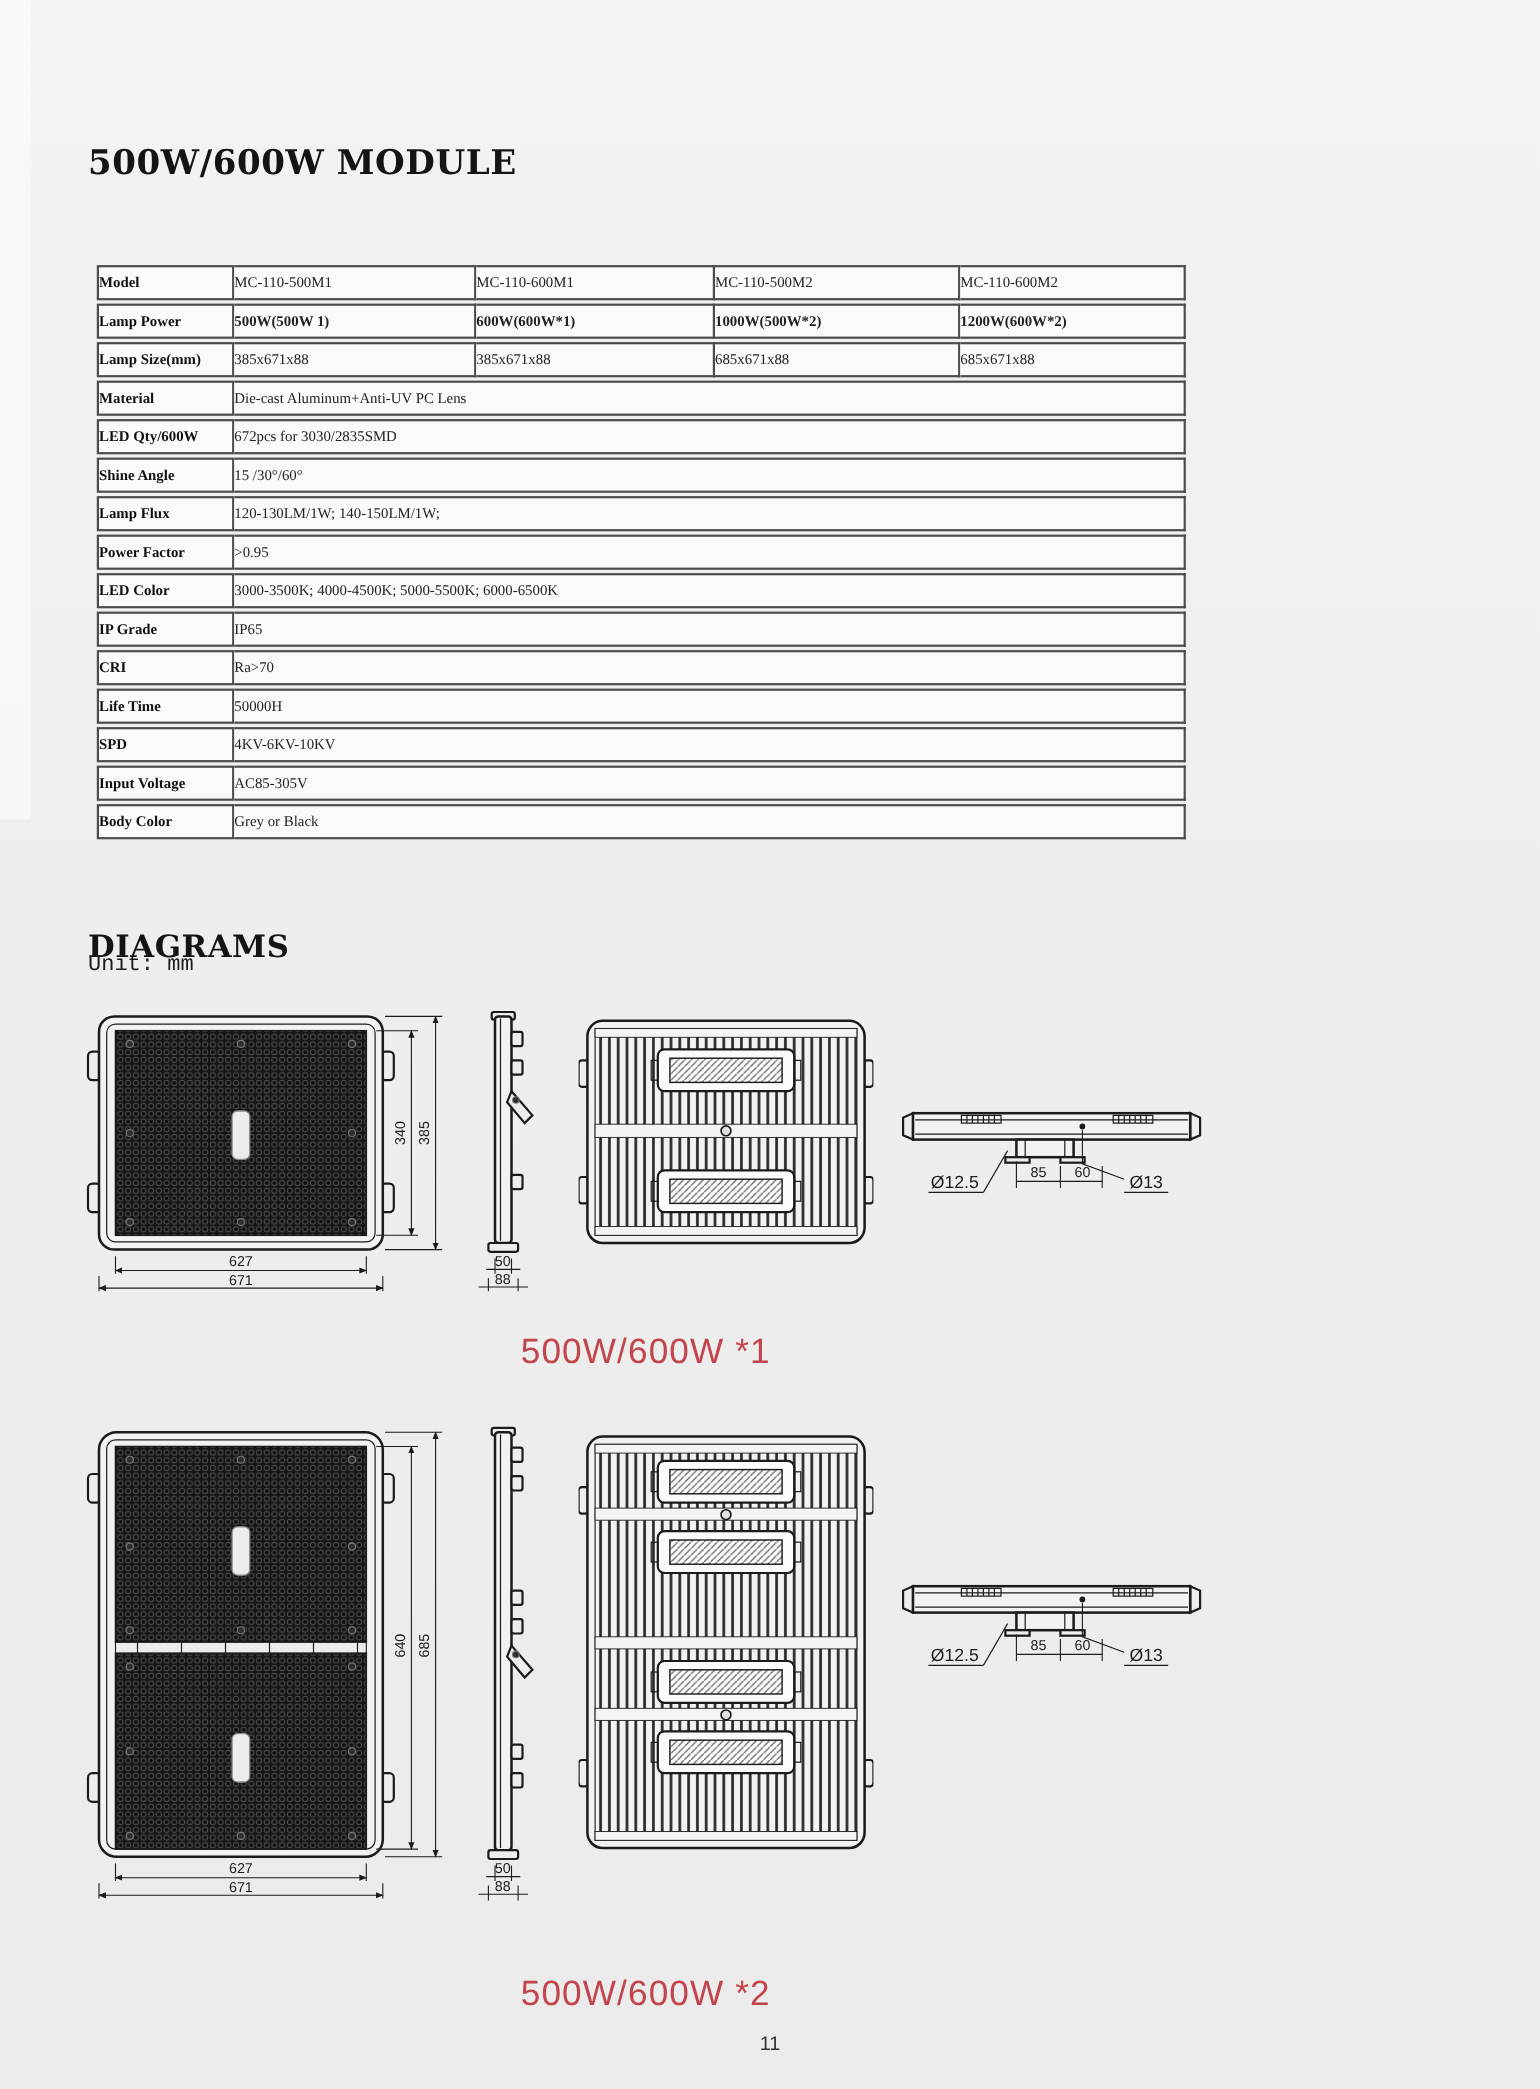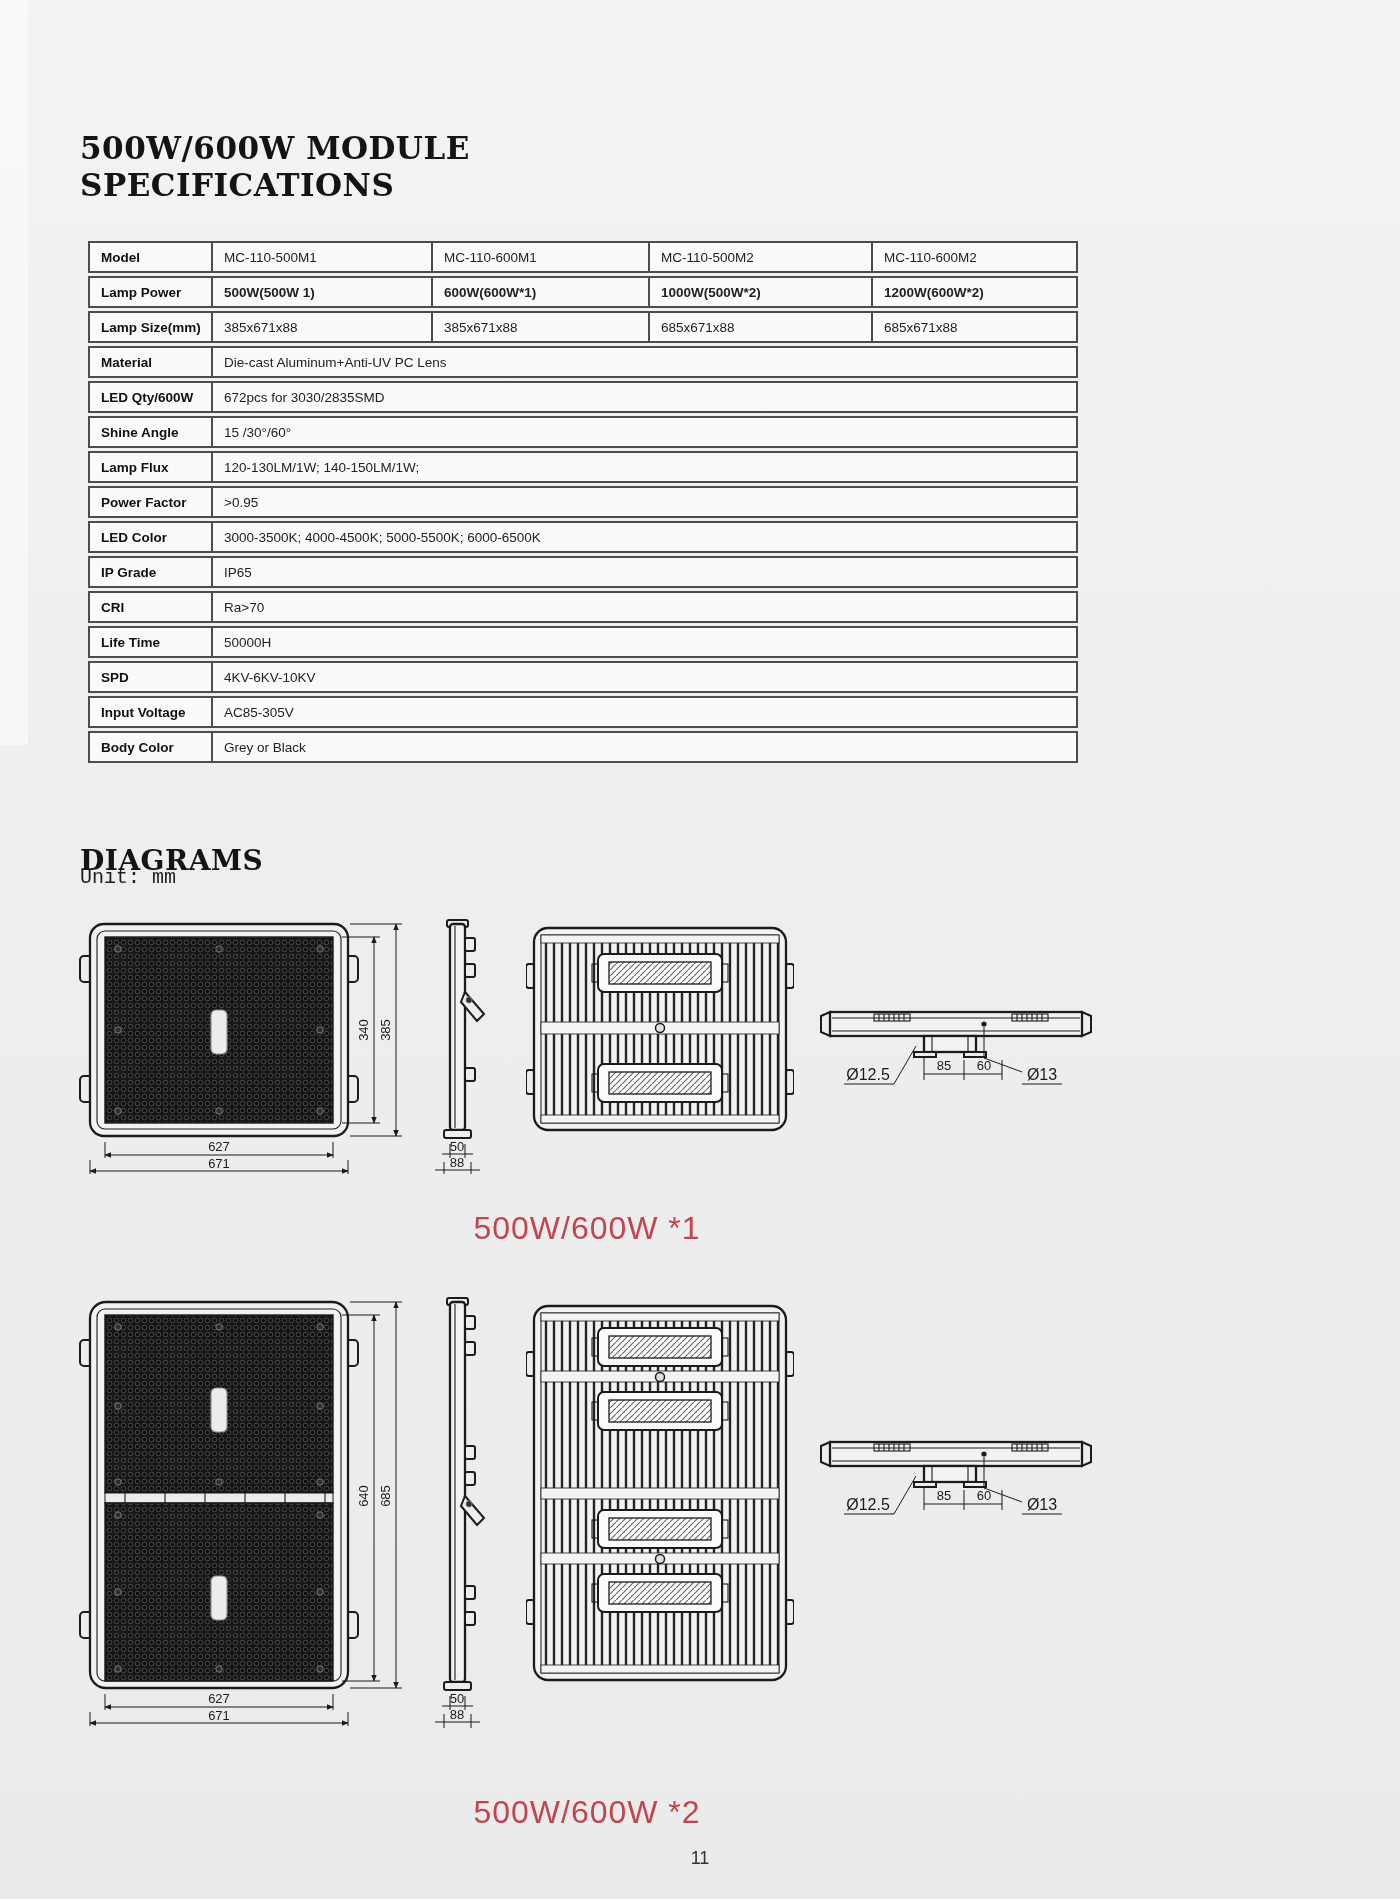"SPECIFICATIONS" div { html: <div>SPECIFICATIONS</div> -> none }
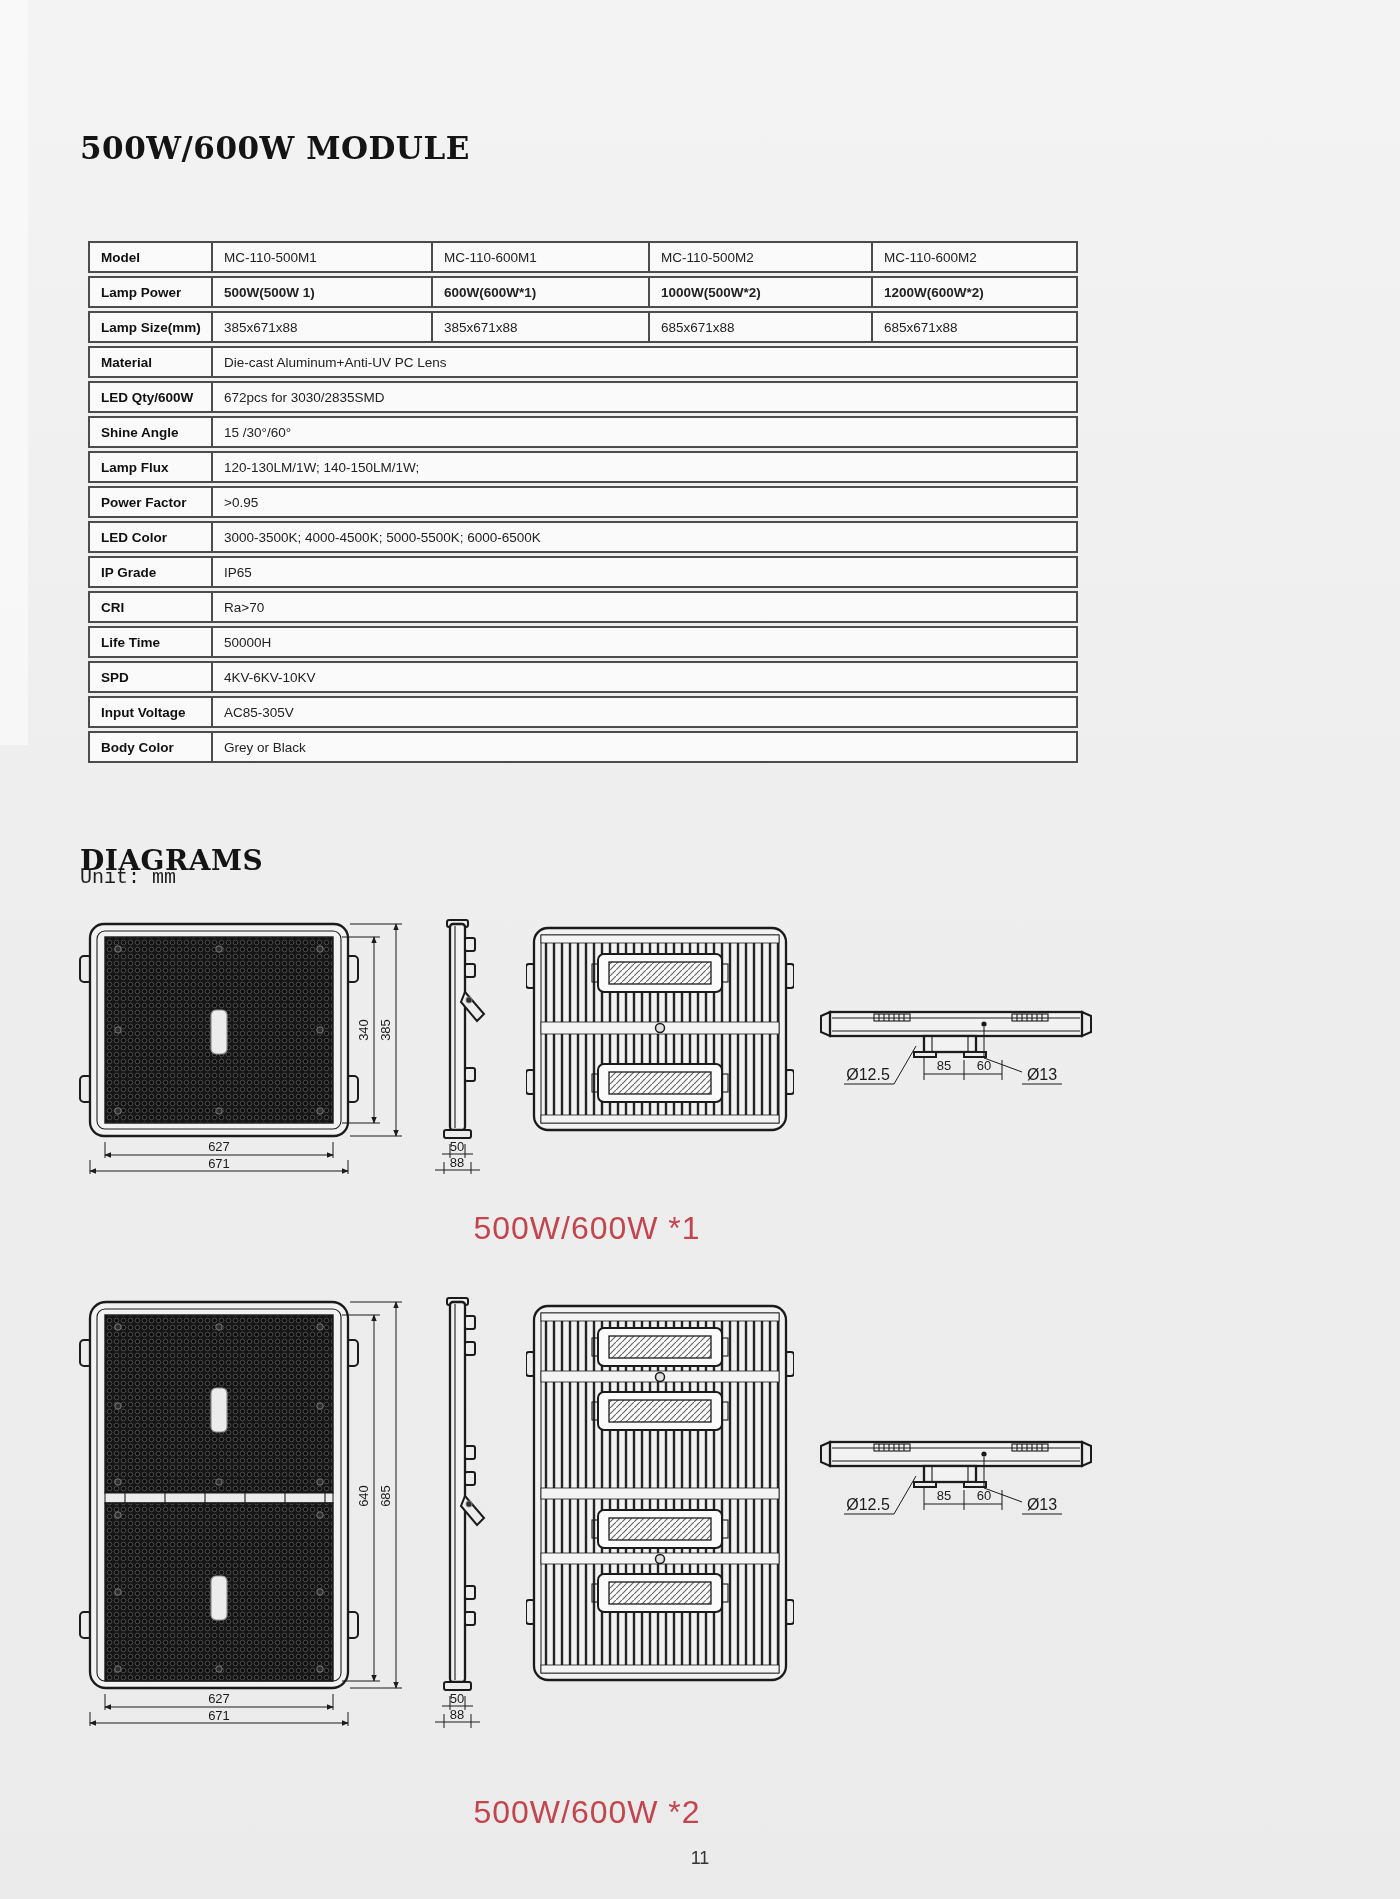"Model" .spec-table td { font-family: none -> Liberation Serif, serif; padding: 0 8px 0 11px -> 0 8px 0 0 }
